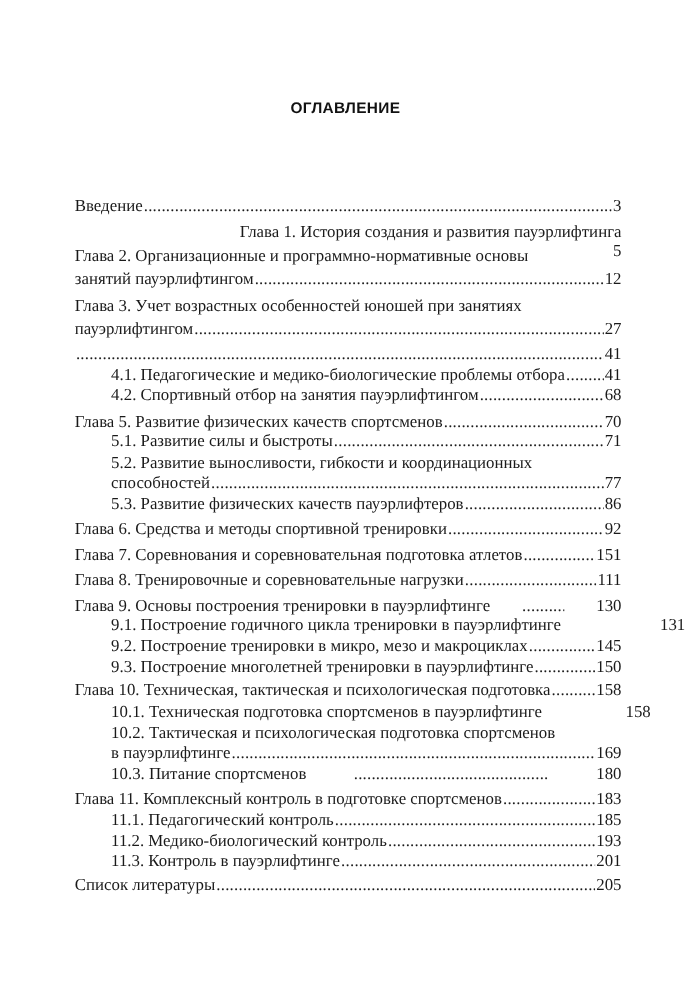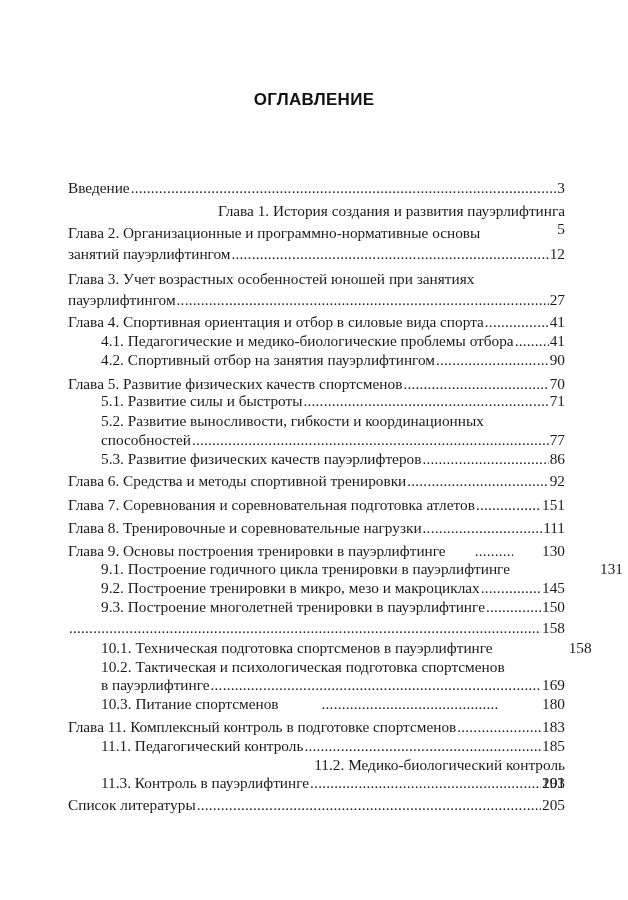"ОГЛАВЛЕНИЕ" .title { font-size: 17px -> 14px }
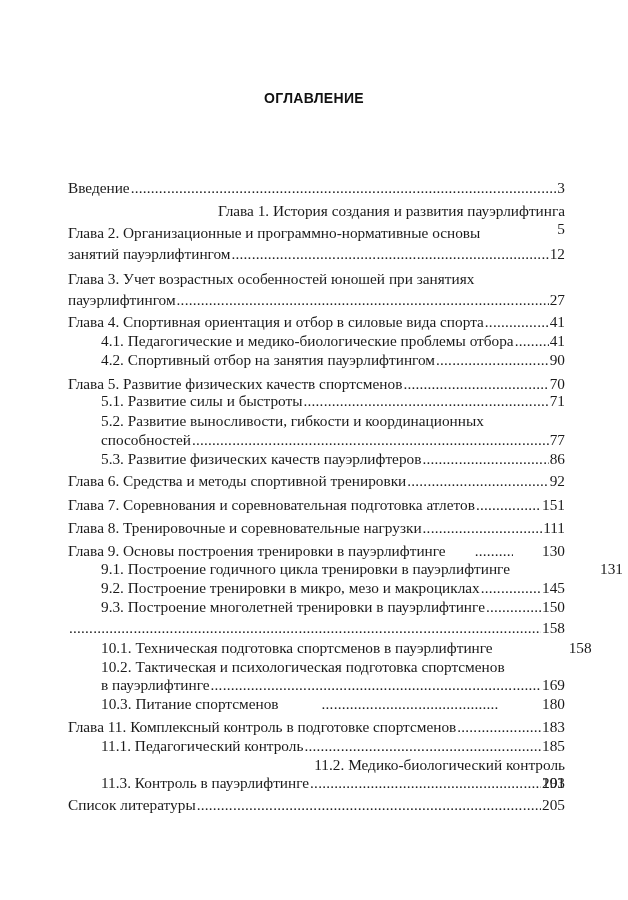"Глава 4. Спортивная ориентация и" span.text { html: <span>Глава 4. Спортивная ориентация и отбор в силовые вида спорта</span> -> none }
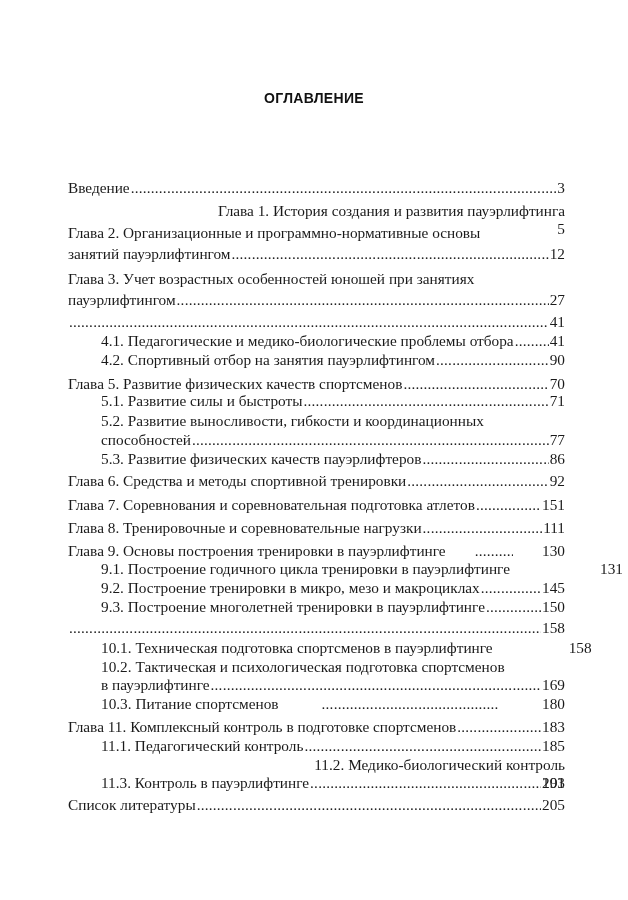"90" span.page { text: 90 -> 68 }
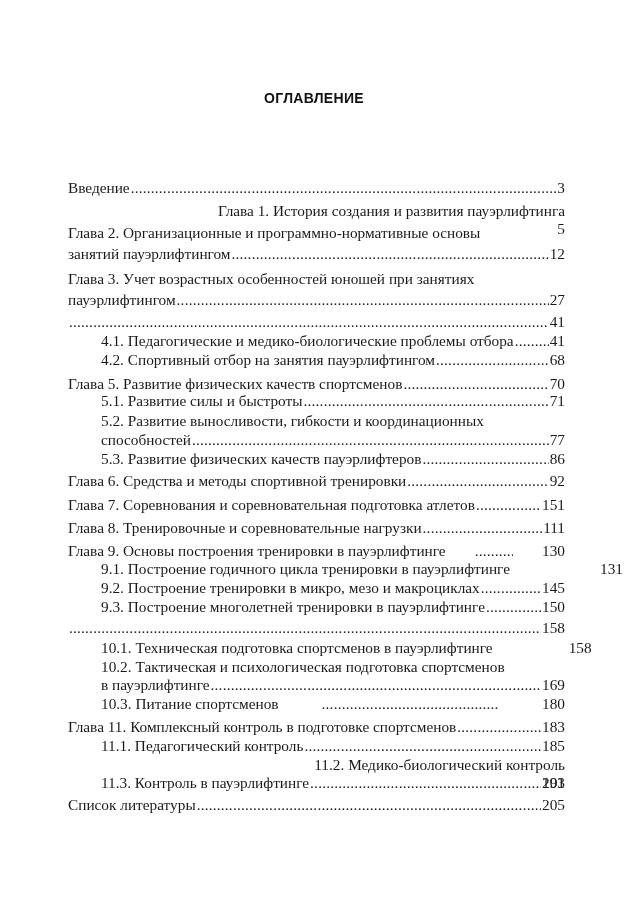"Глава 10. Техническая, тактическая и" span.text { html: none -> <span>Глава 10. Техническая, тактическая и психологическая подготовка </span> }
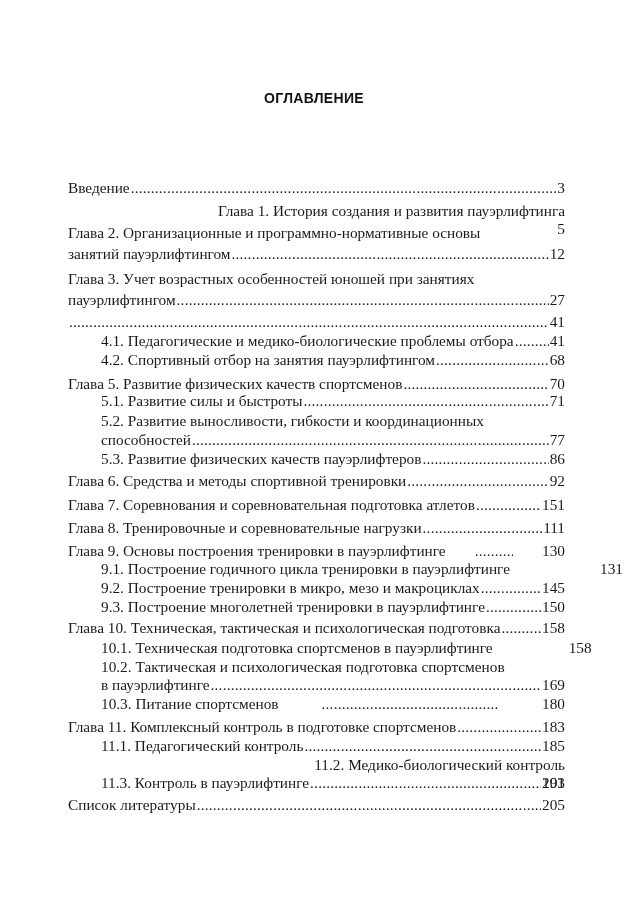"11.2. Медико-биологический контроль" div.toc-line { flex-direction: column -> none }
